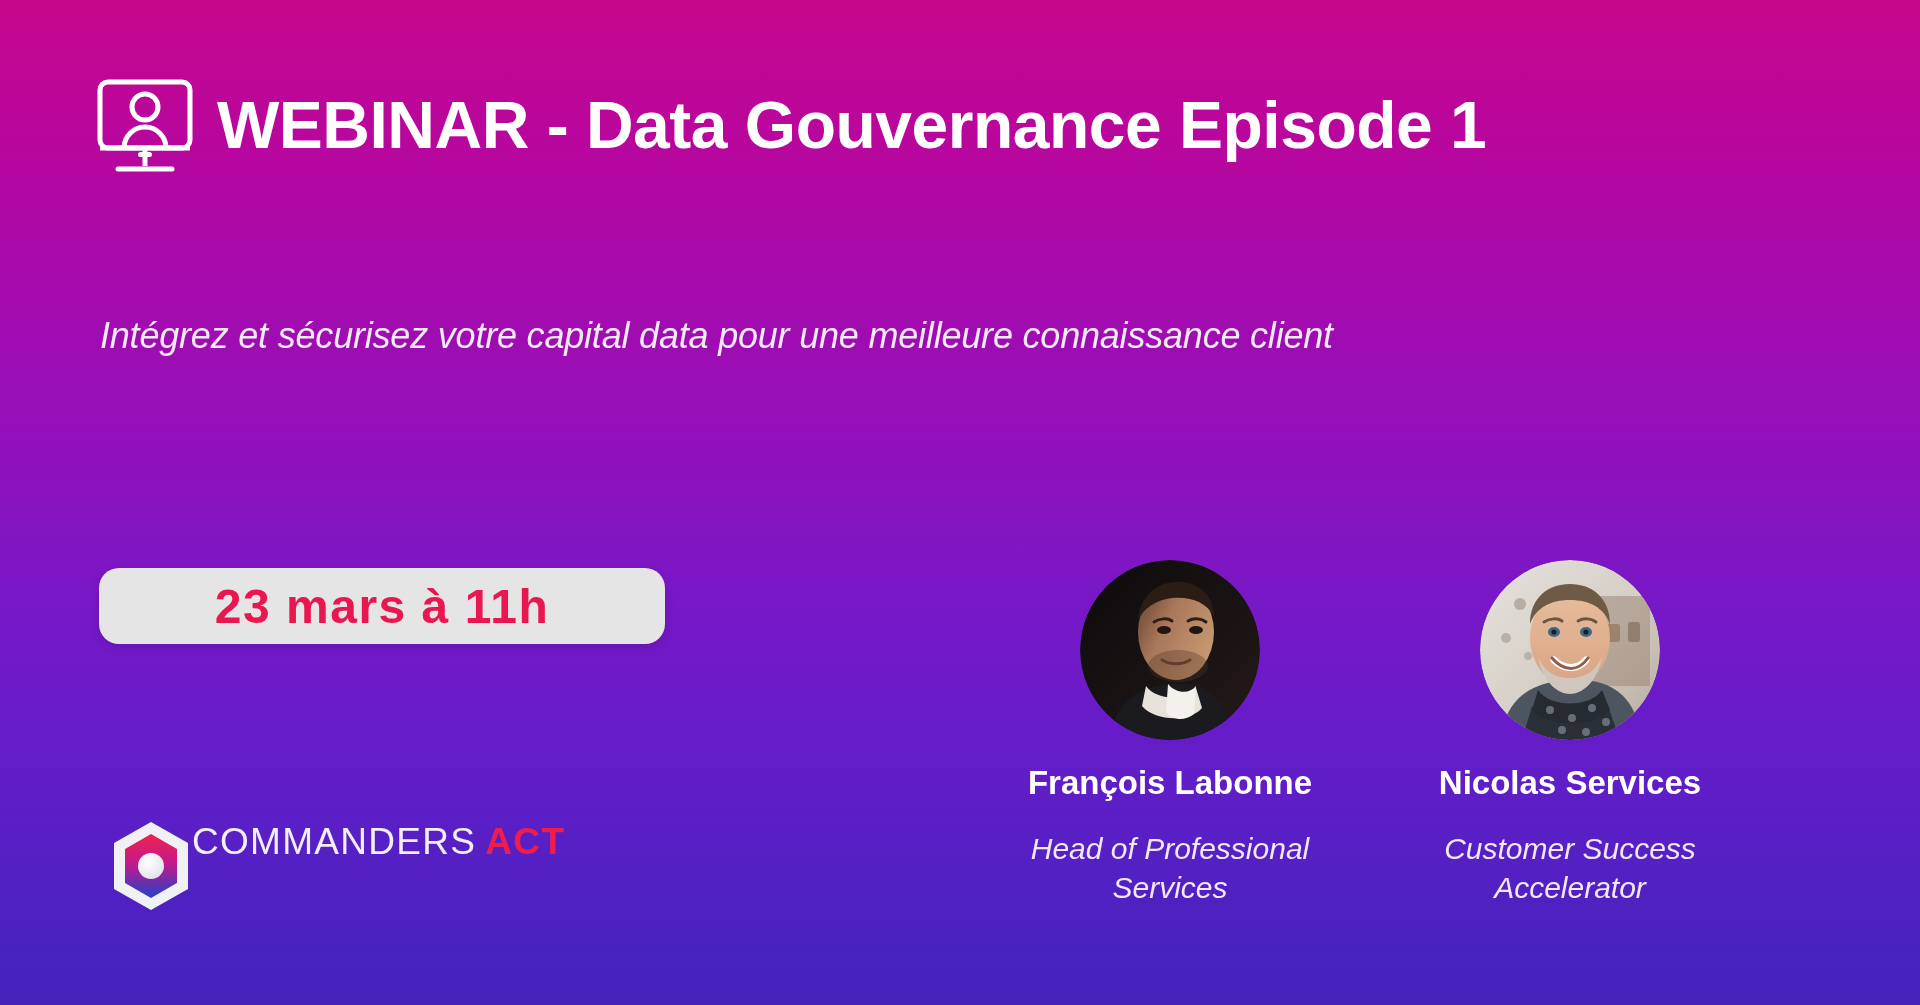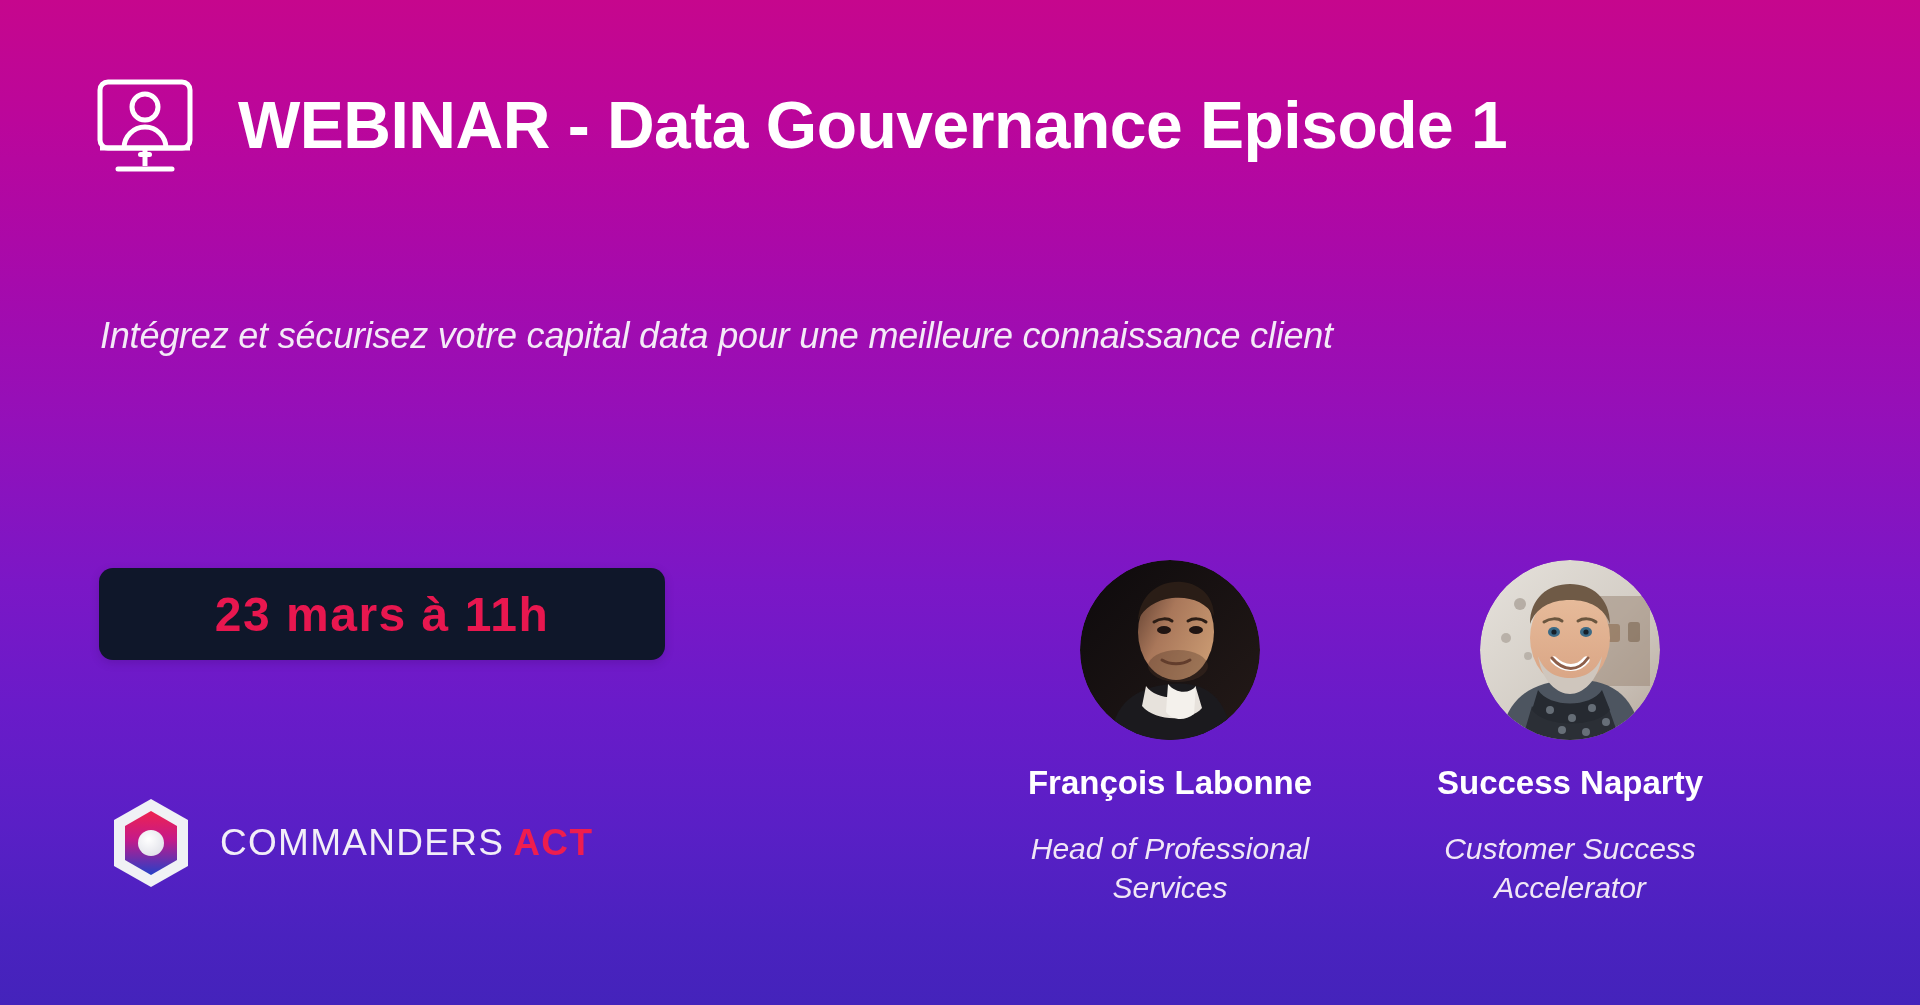"WEBINAR - Data Gouvernance Episode" .header-row { gap: 44px -> 23px }
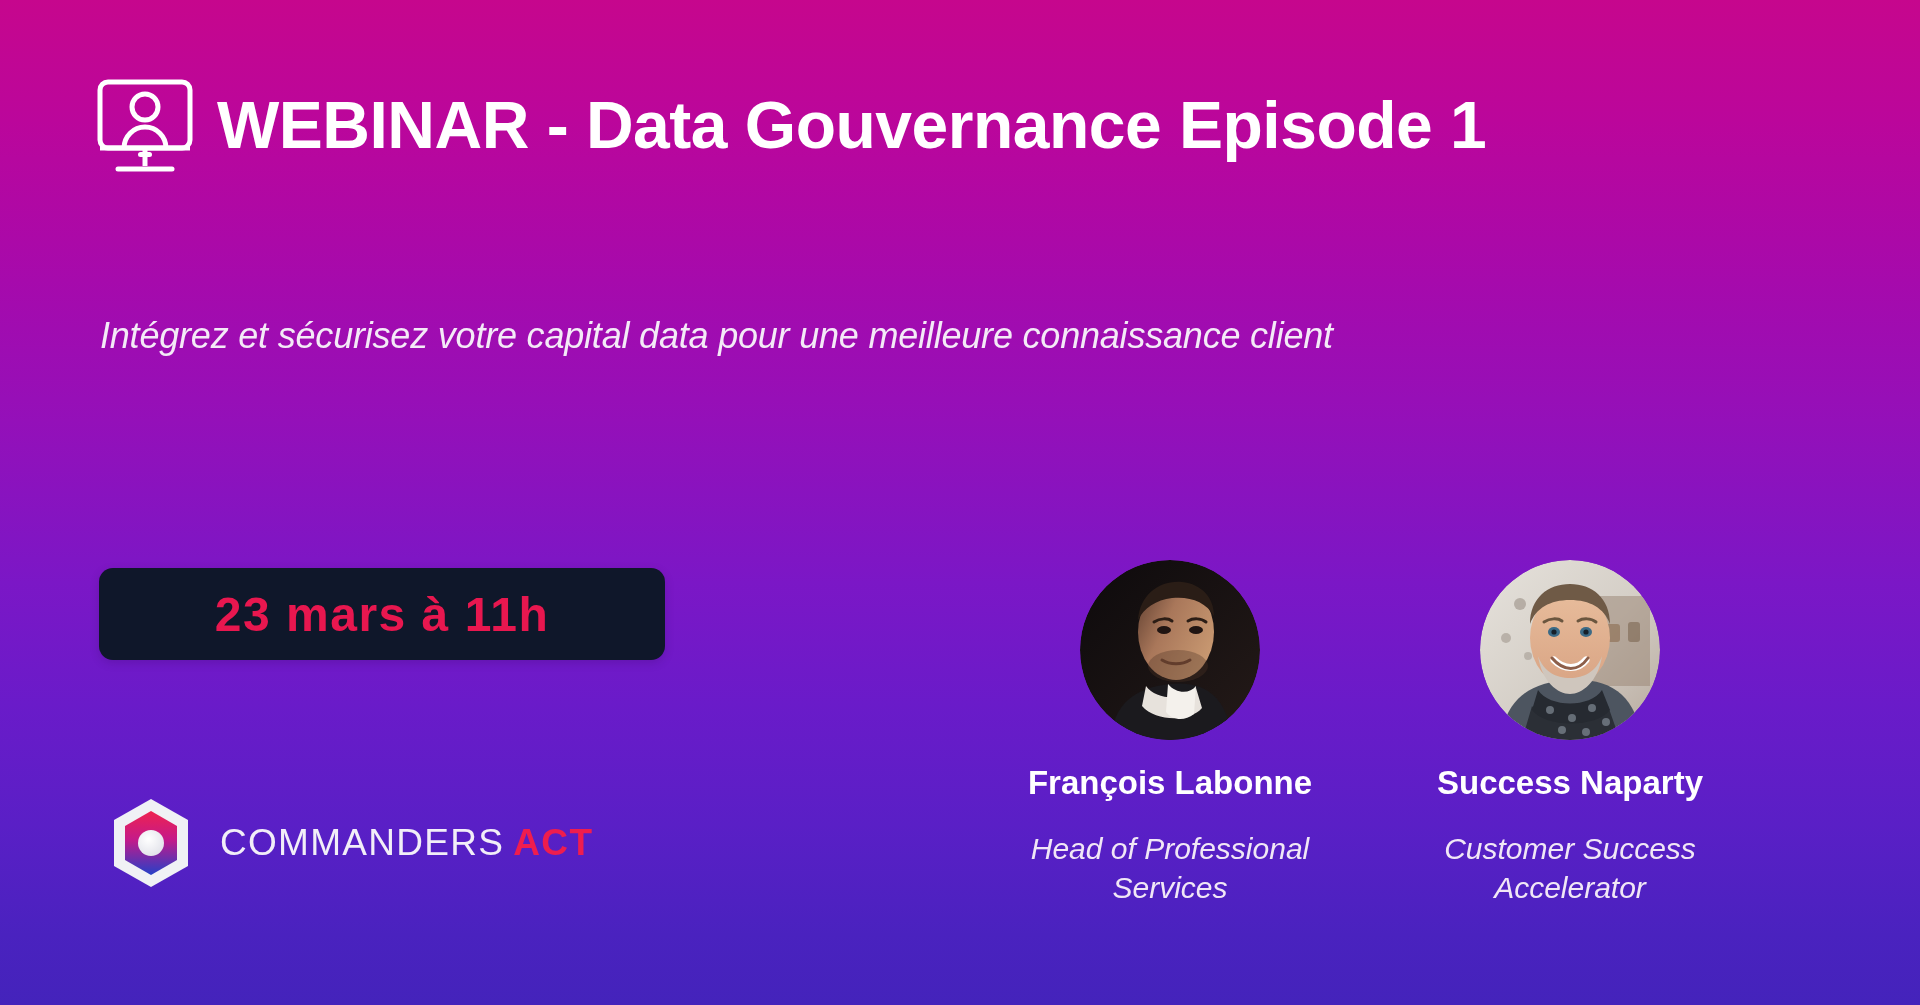"23 mars à 11h" .date-pill { background: #0f172a -> #e5e5e5; border-radius: 14px -> 20px; height: 92px -> 76px }
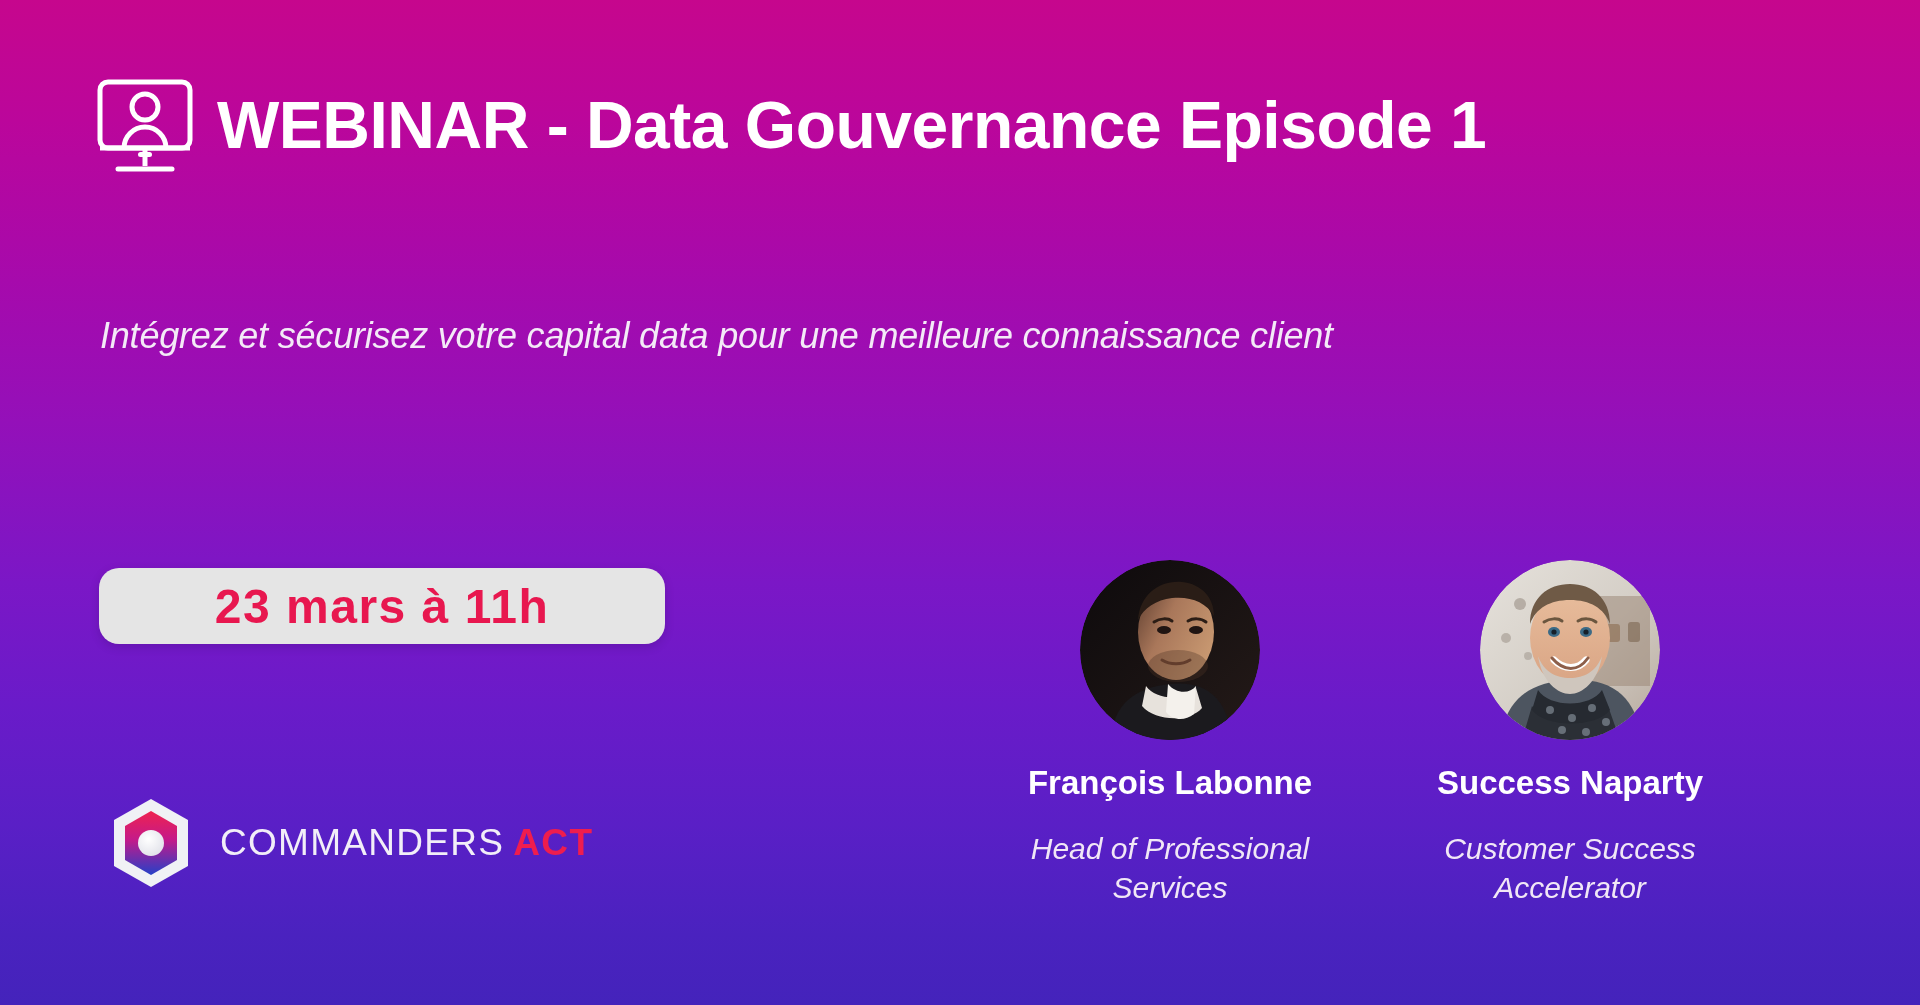"Success Naparty" div.speaker-name { text: Success Naparty -> Nicolas Services }
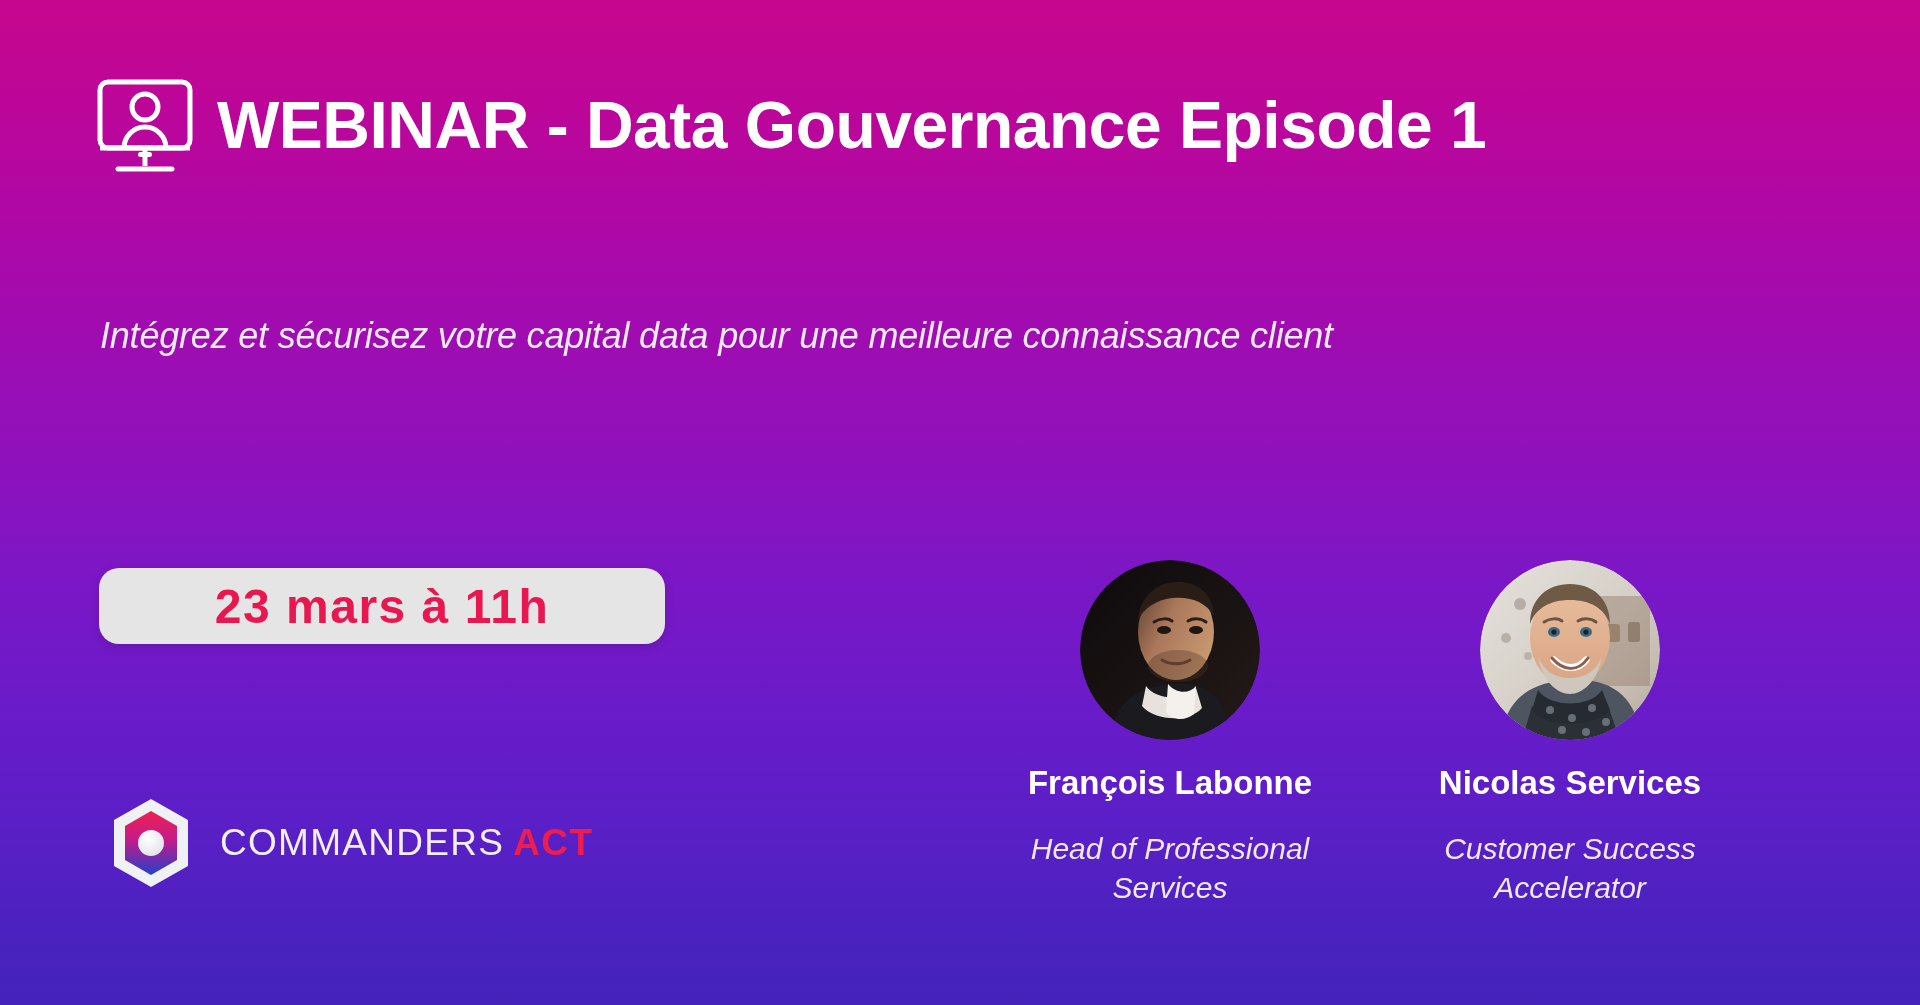"COMMANDERS ACT" .logo-row { align-items: center -> flex-start; gap: 28px -> none; top: 798px -> 821px }
